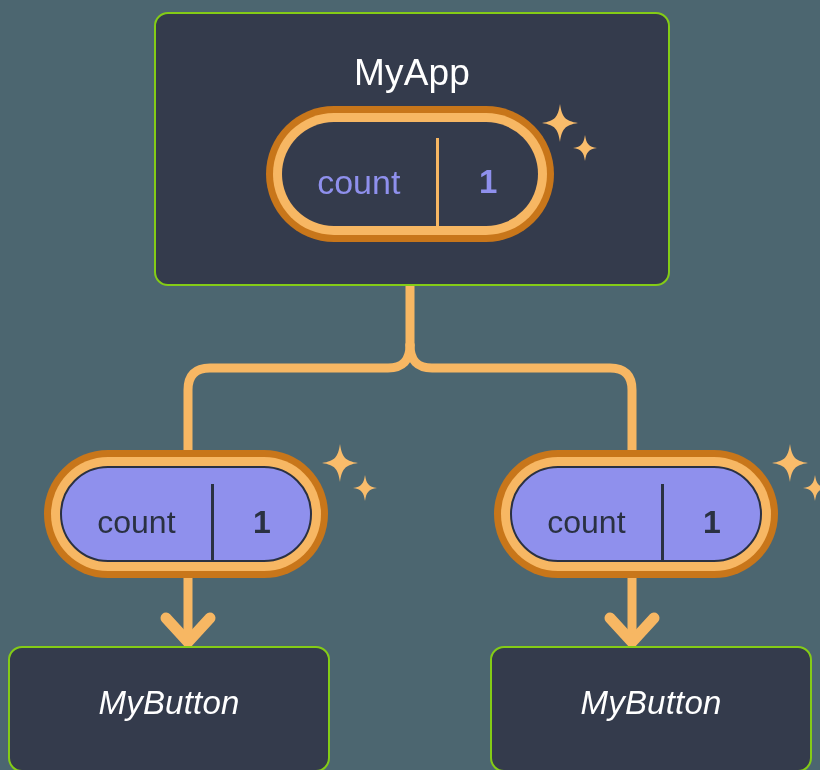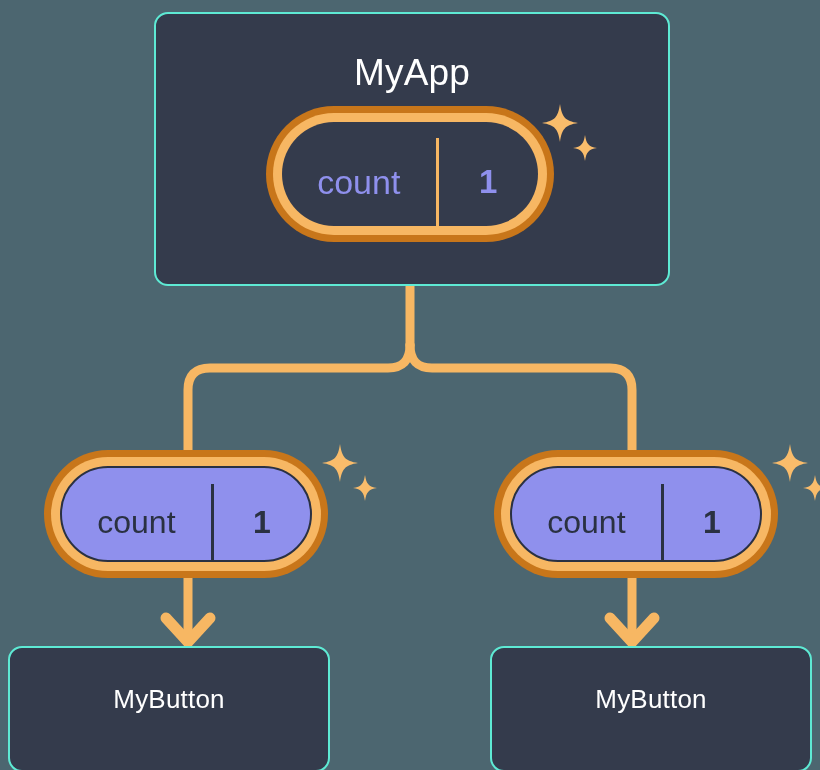"MyApp" .card { border: 2px solid #5eead4 -> 2px solid #84cc16 }
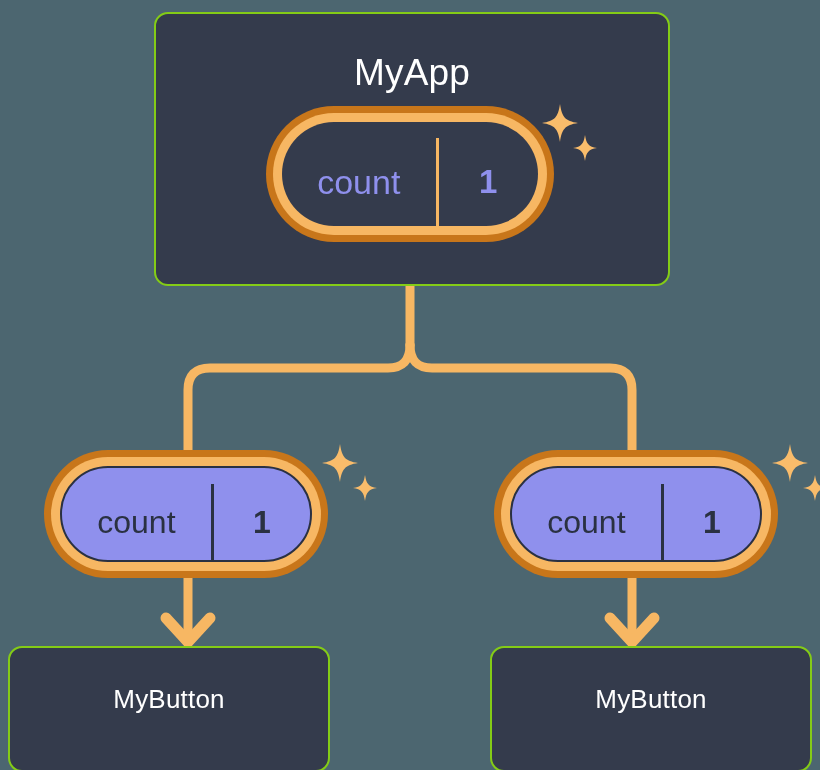"MyButton" .card-leaf .card-title { font-size: 26px -> 33px; font-style: none -> italic }
